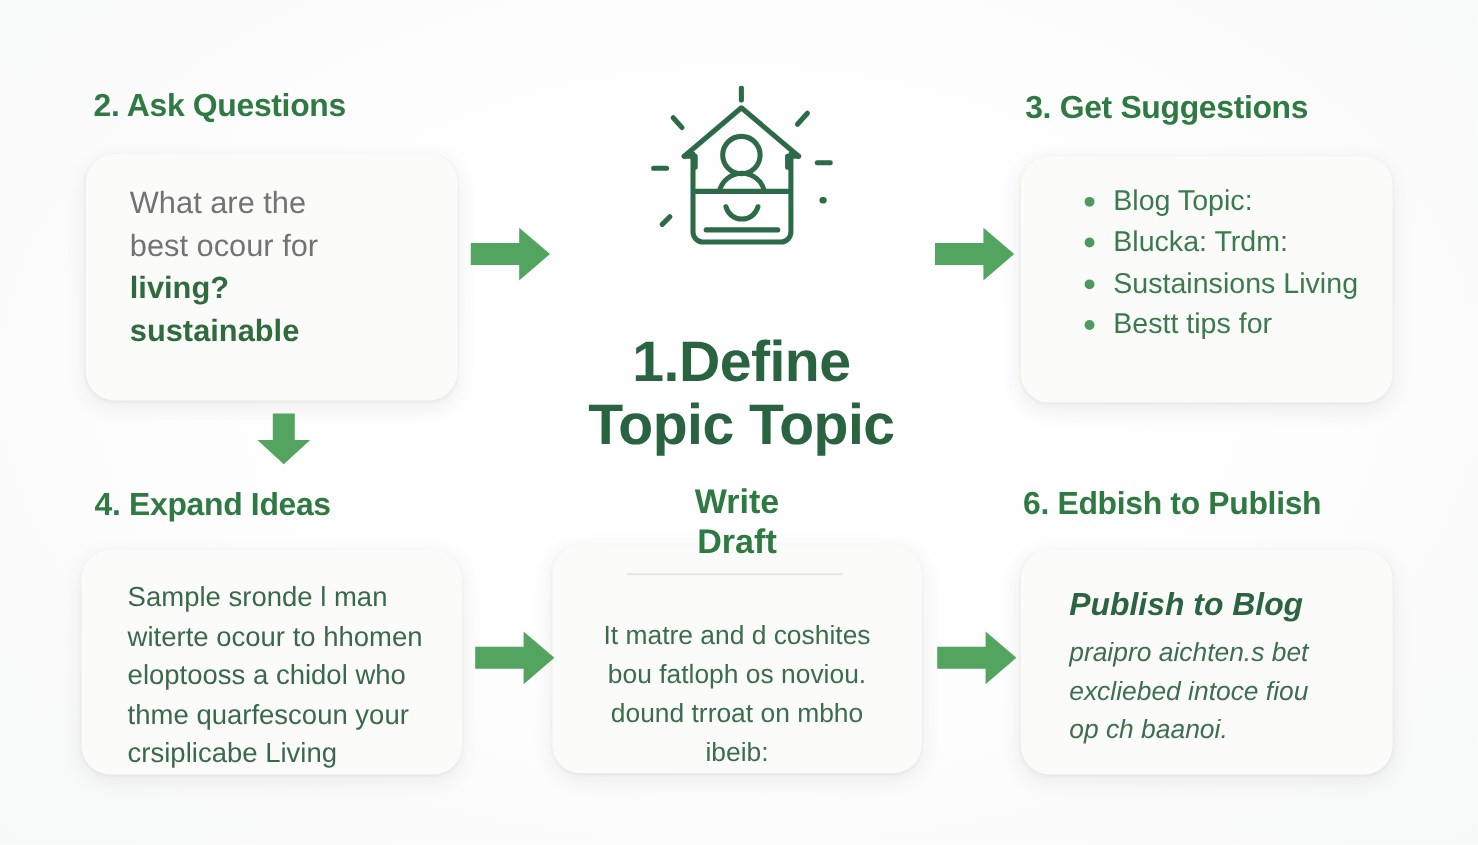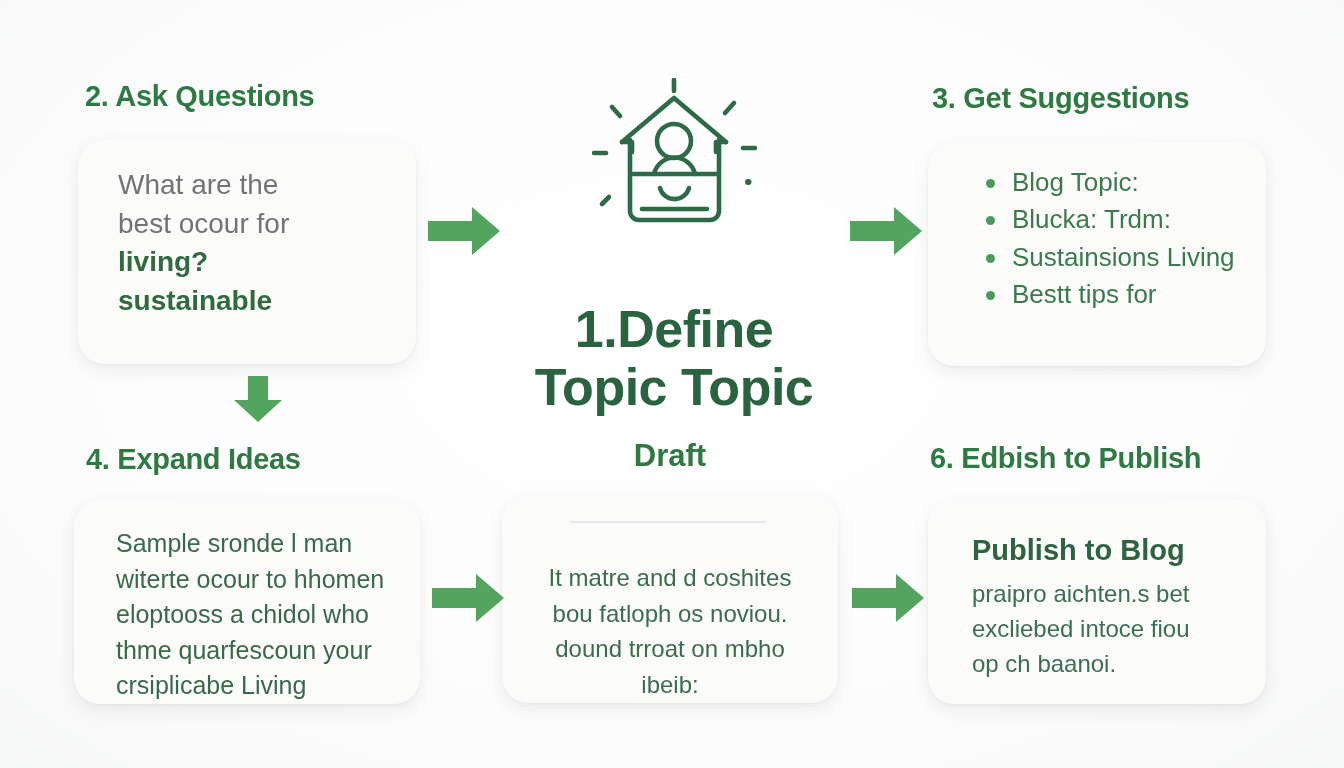"Write" div { html: none -> <div>Write</div> }
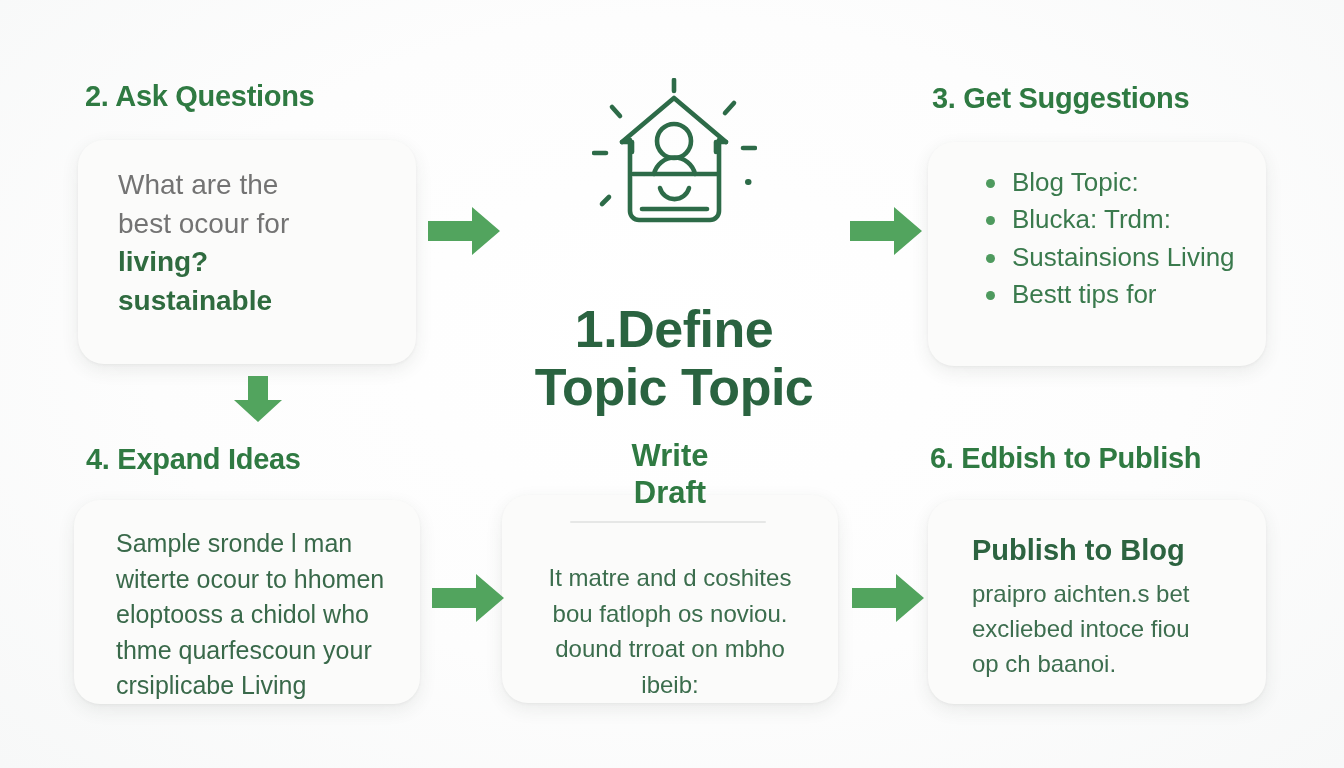"Publish to Blog" div.card { font-style: none -> italic }
